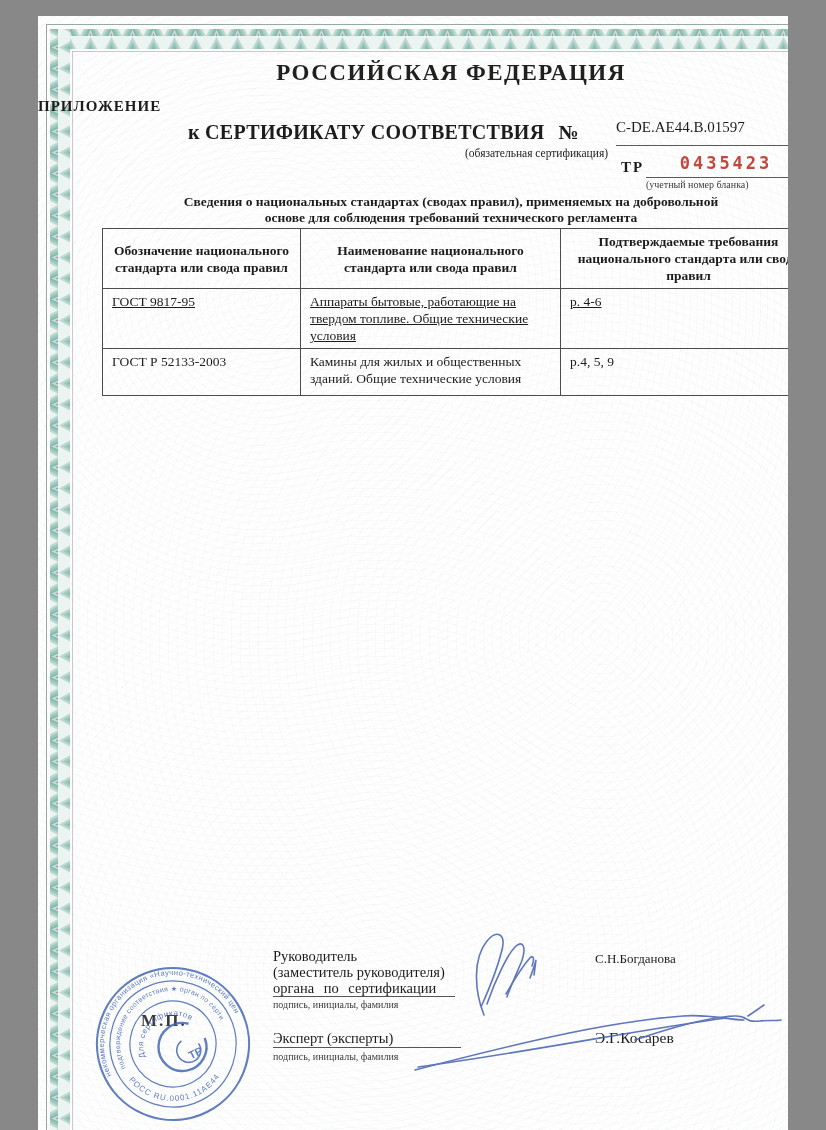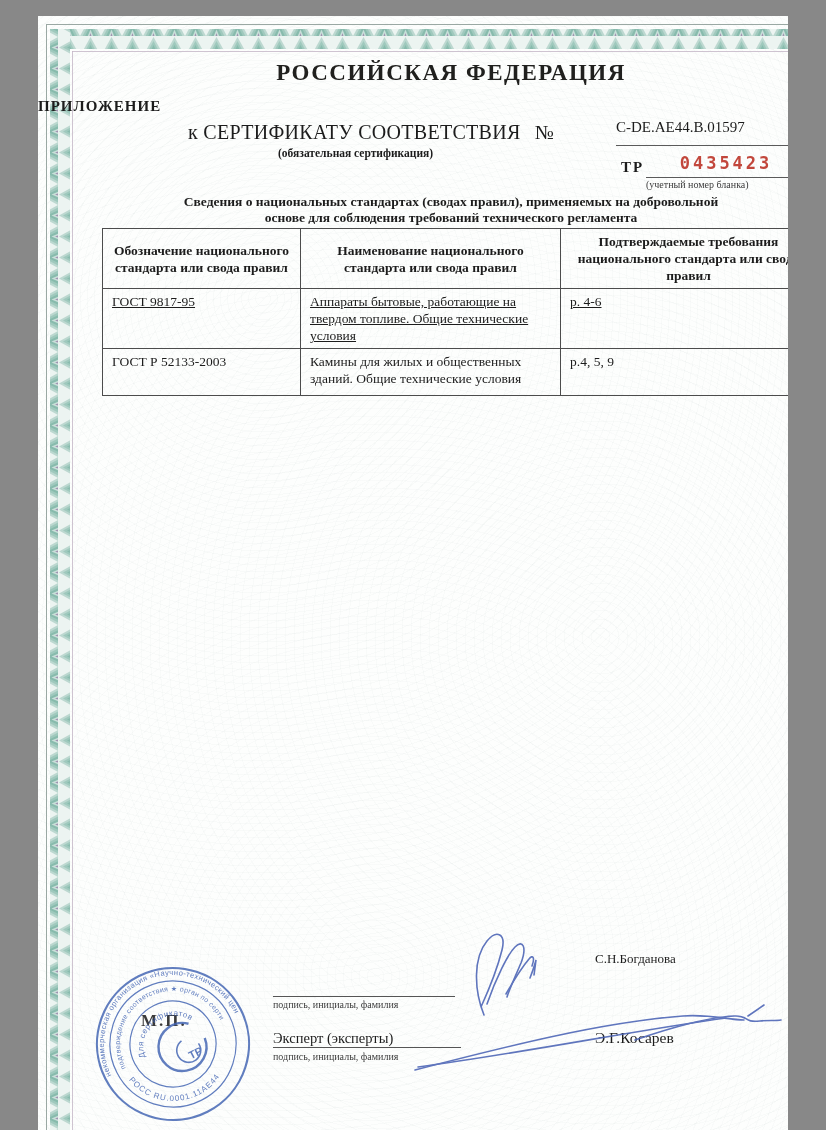"к СЕРТИФИКАТУ СООТВЕТСТВИЯ №" .certline { font-weight: normal -> bold }
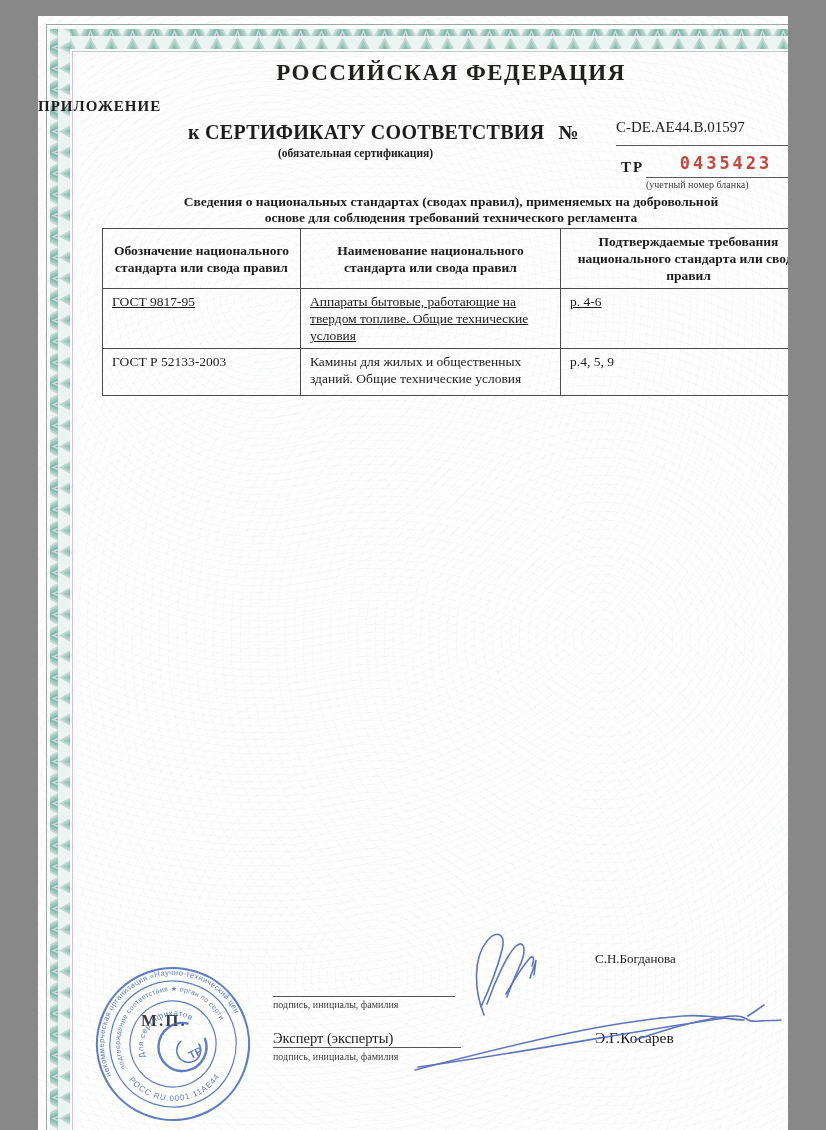"(обязательная сертификация)" .oblig { font-weight: bold -> normal; text-align: left -> right }
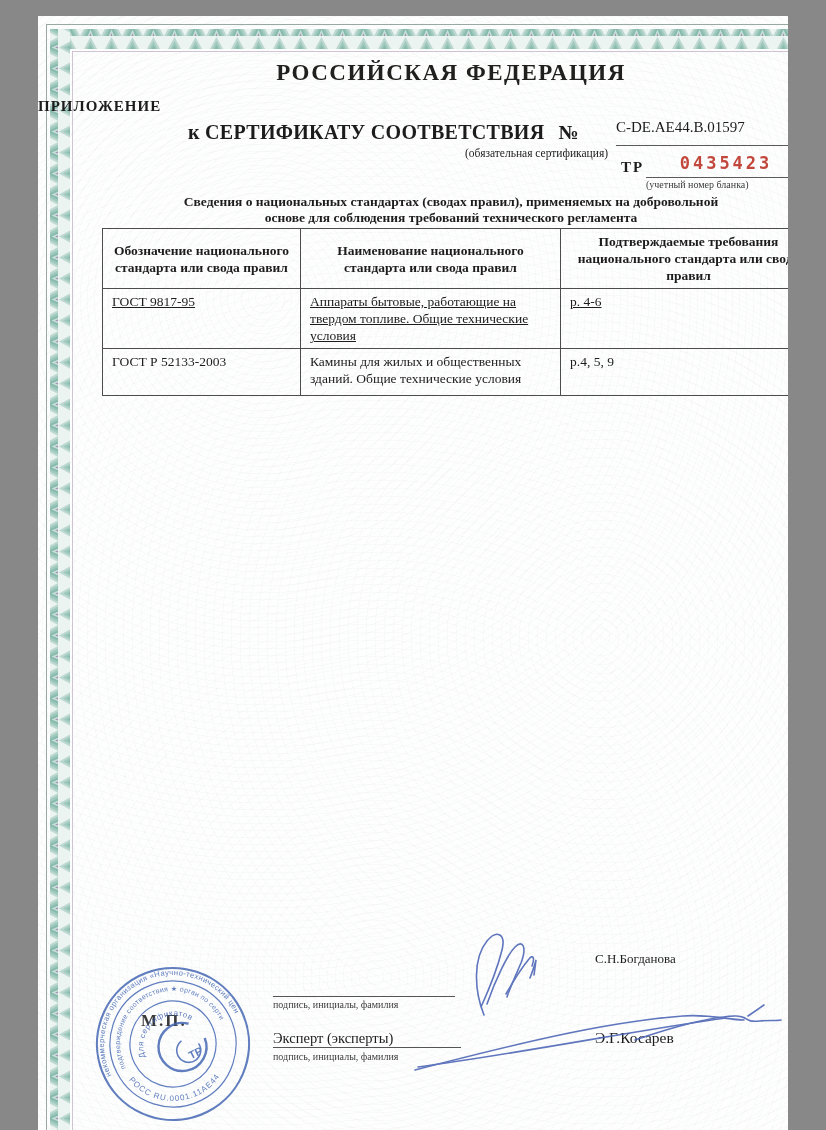"Руководитель" div.abs { html: none -> <div> <div>Руководитель</div> <div>(заместитель руководителя)</div> <div>органа по сертификации</div> </div> }
